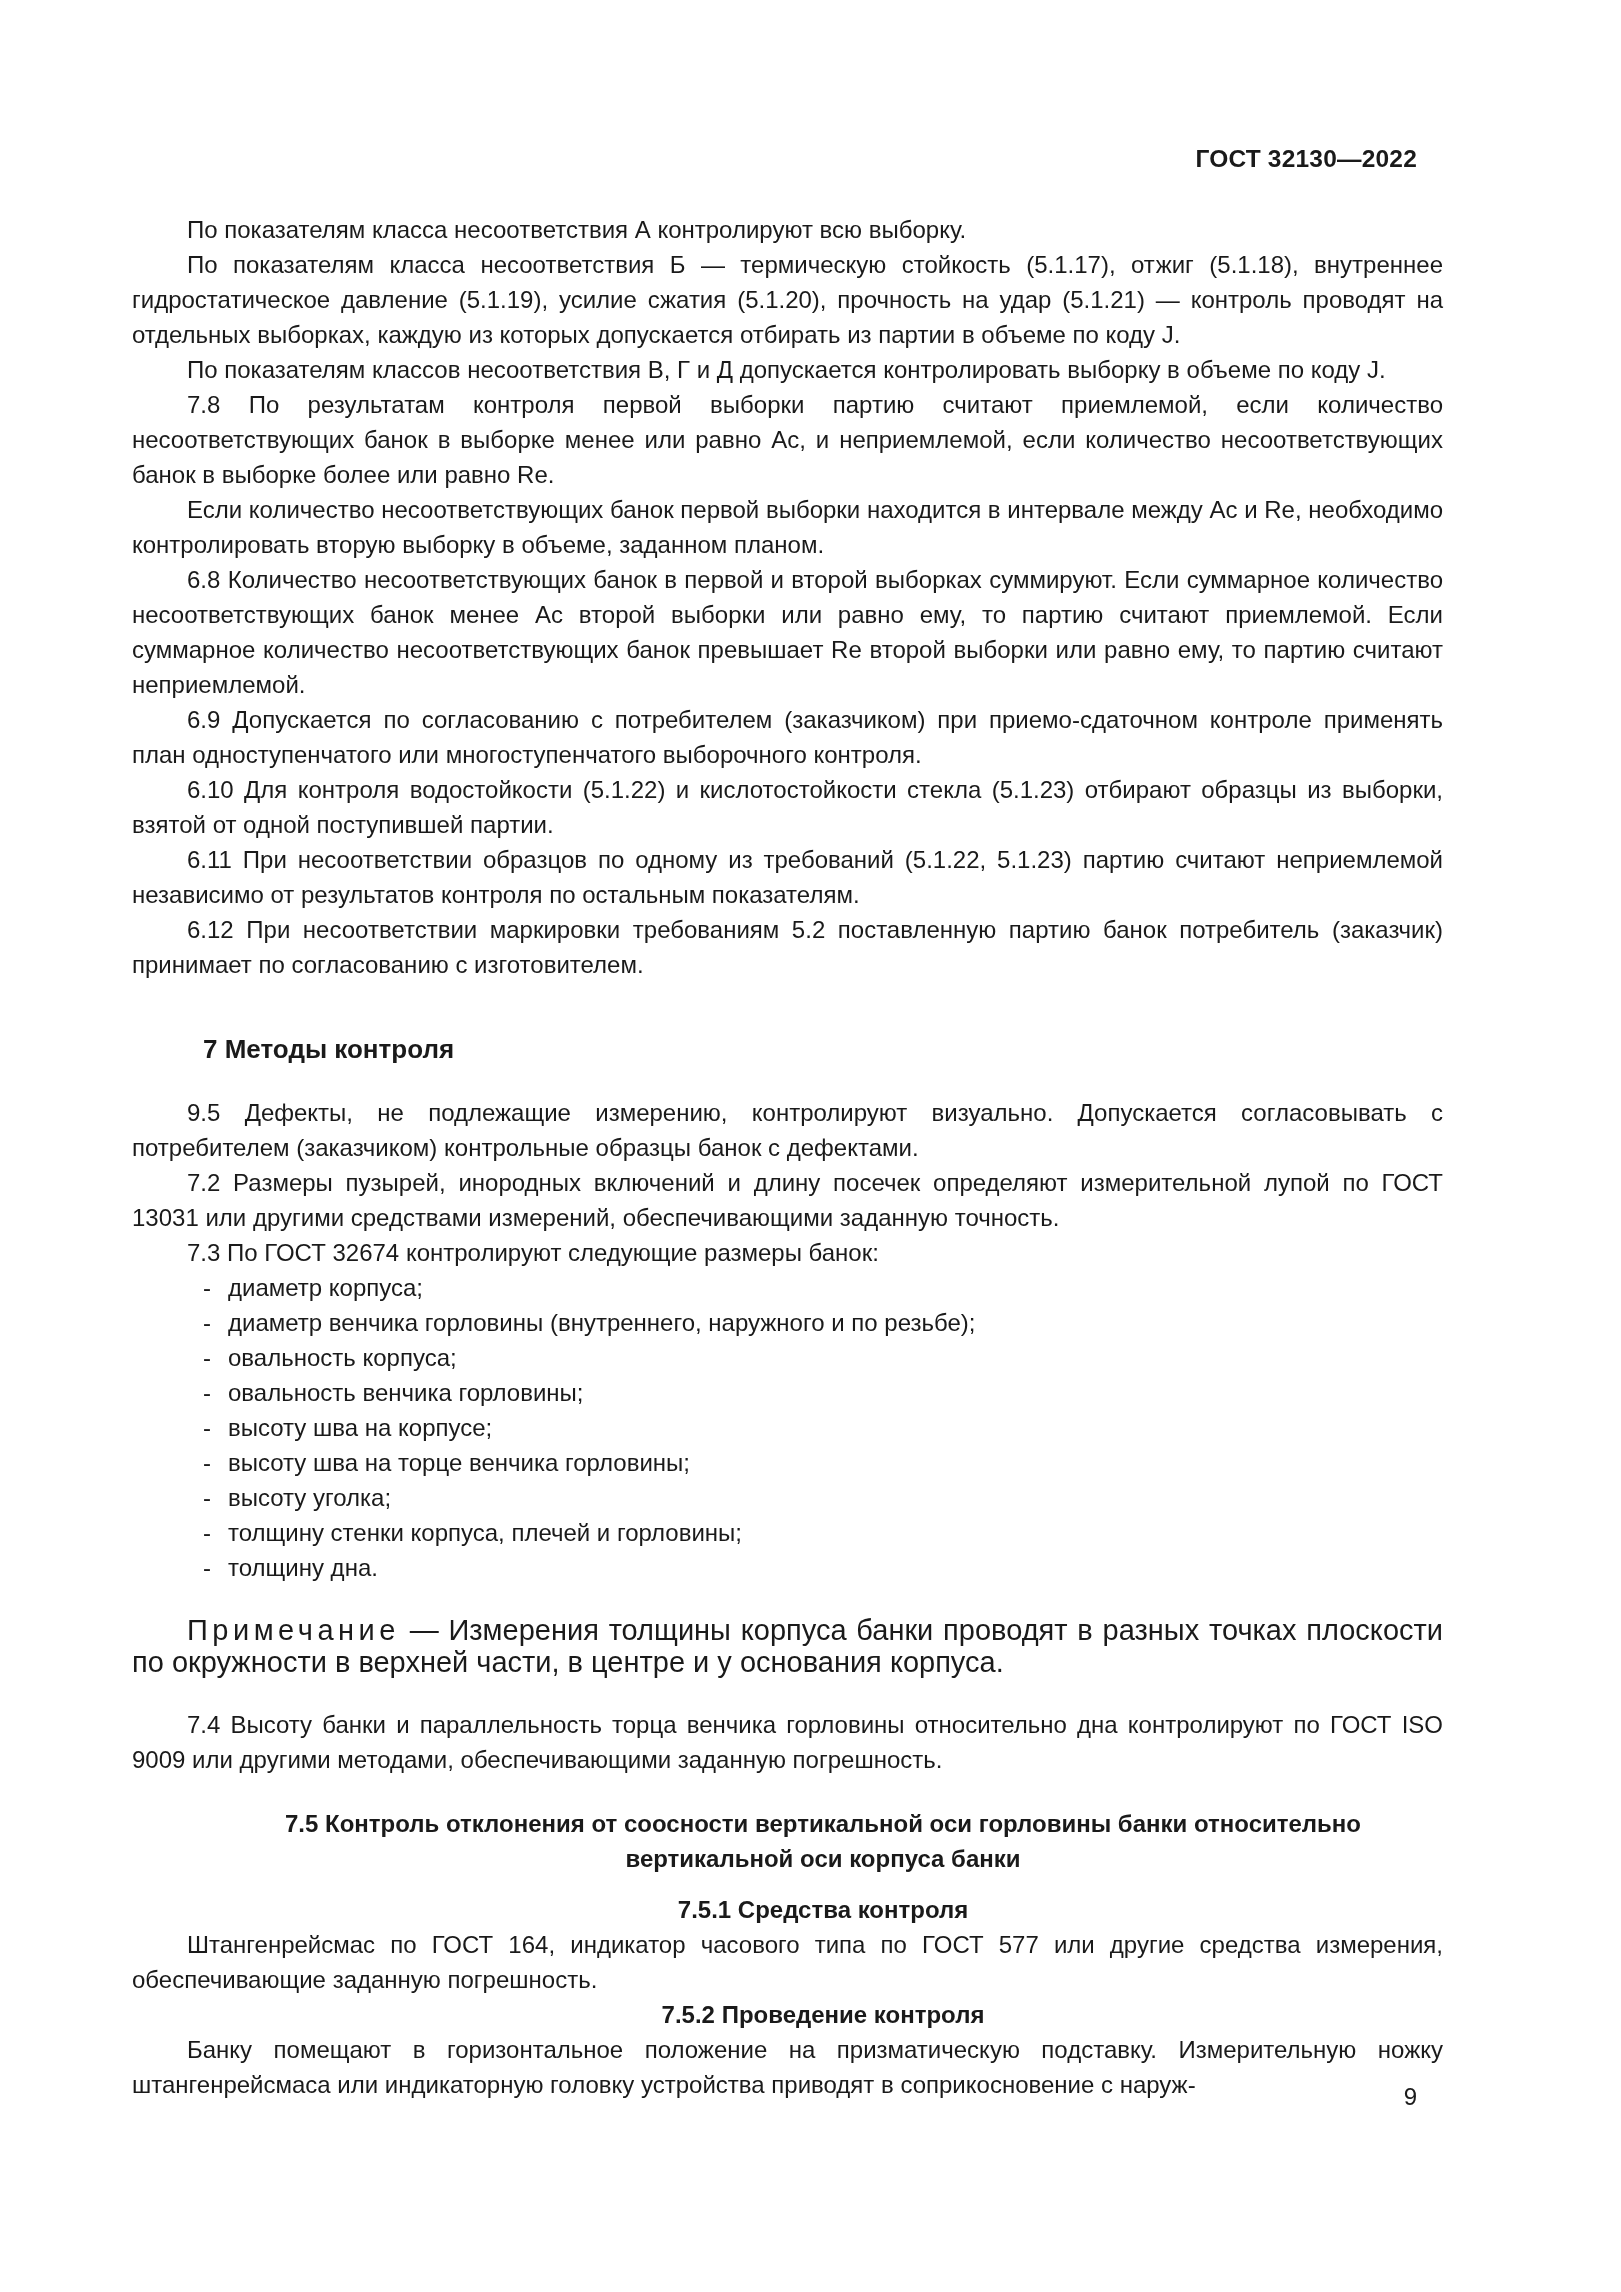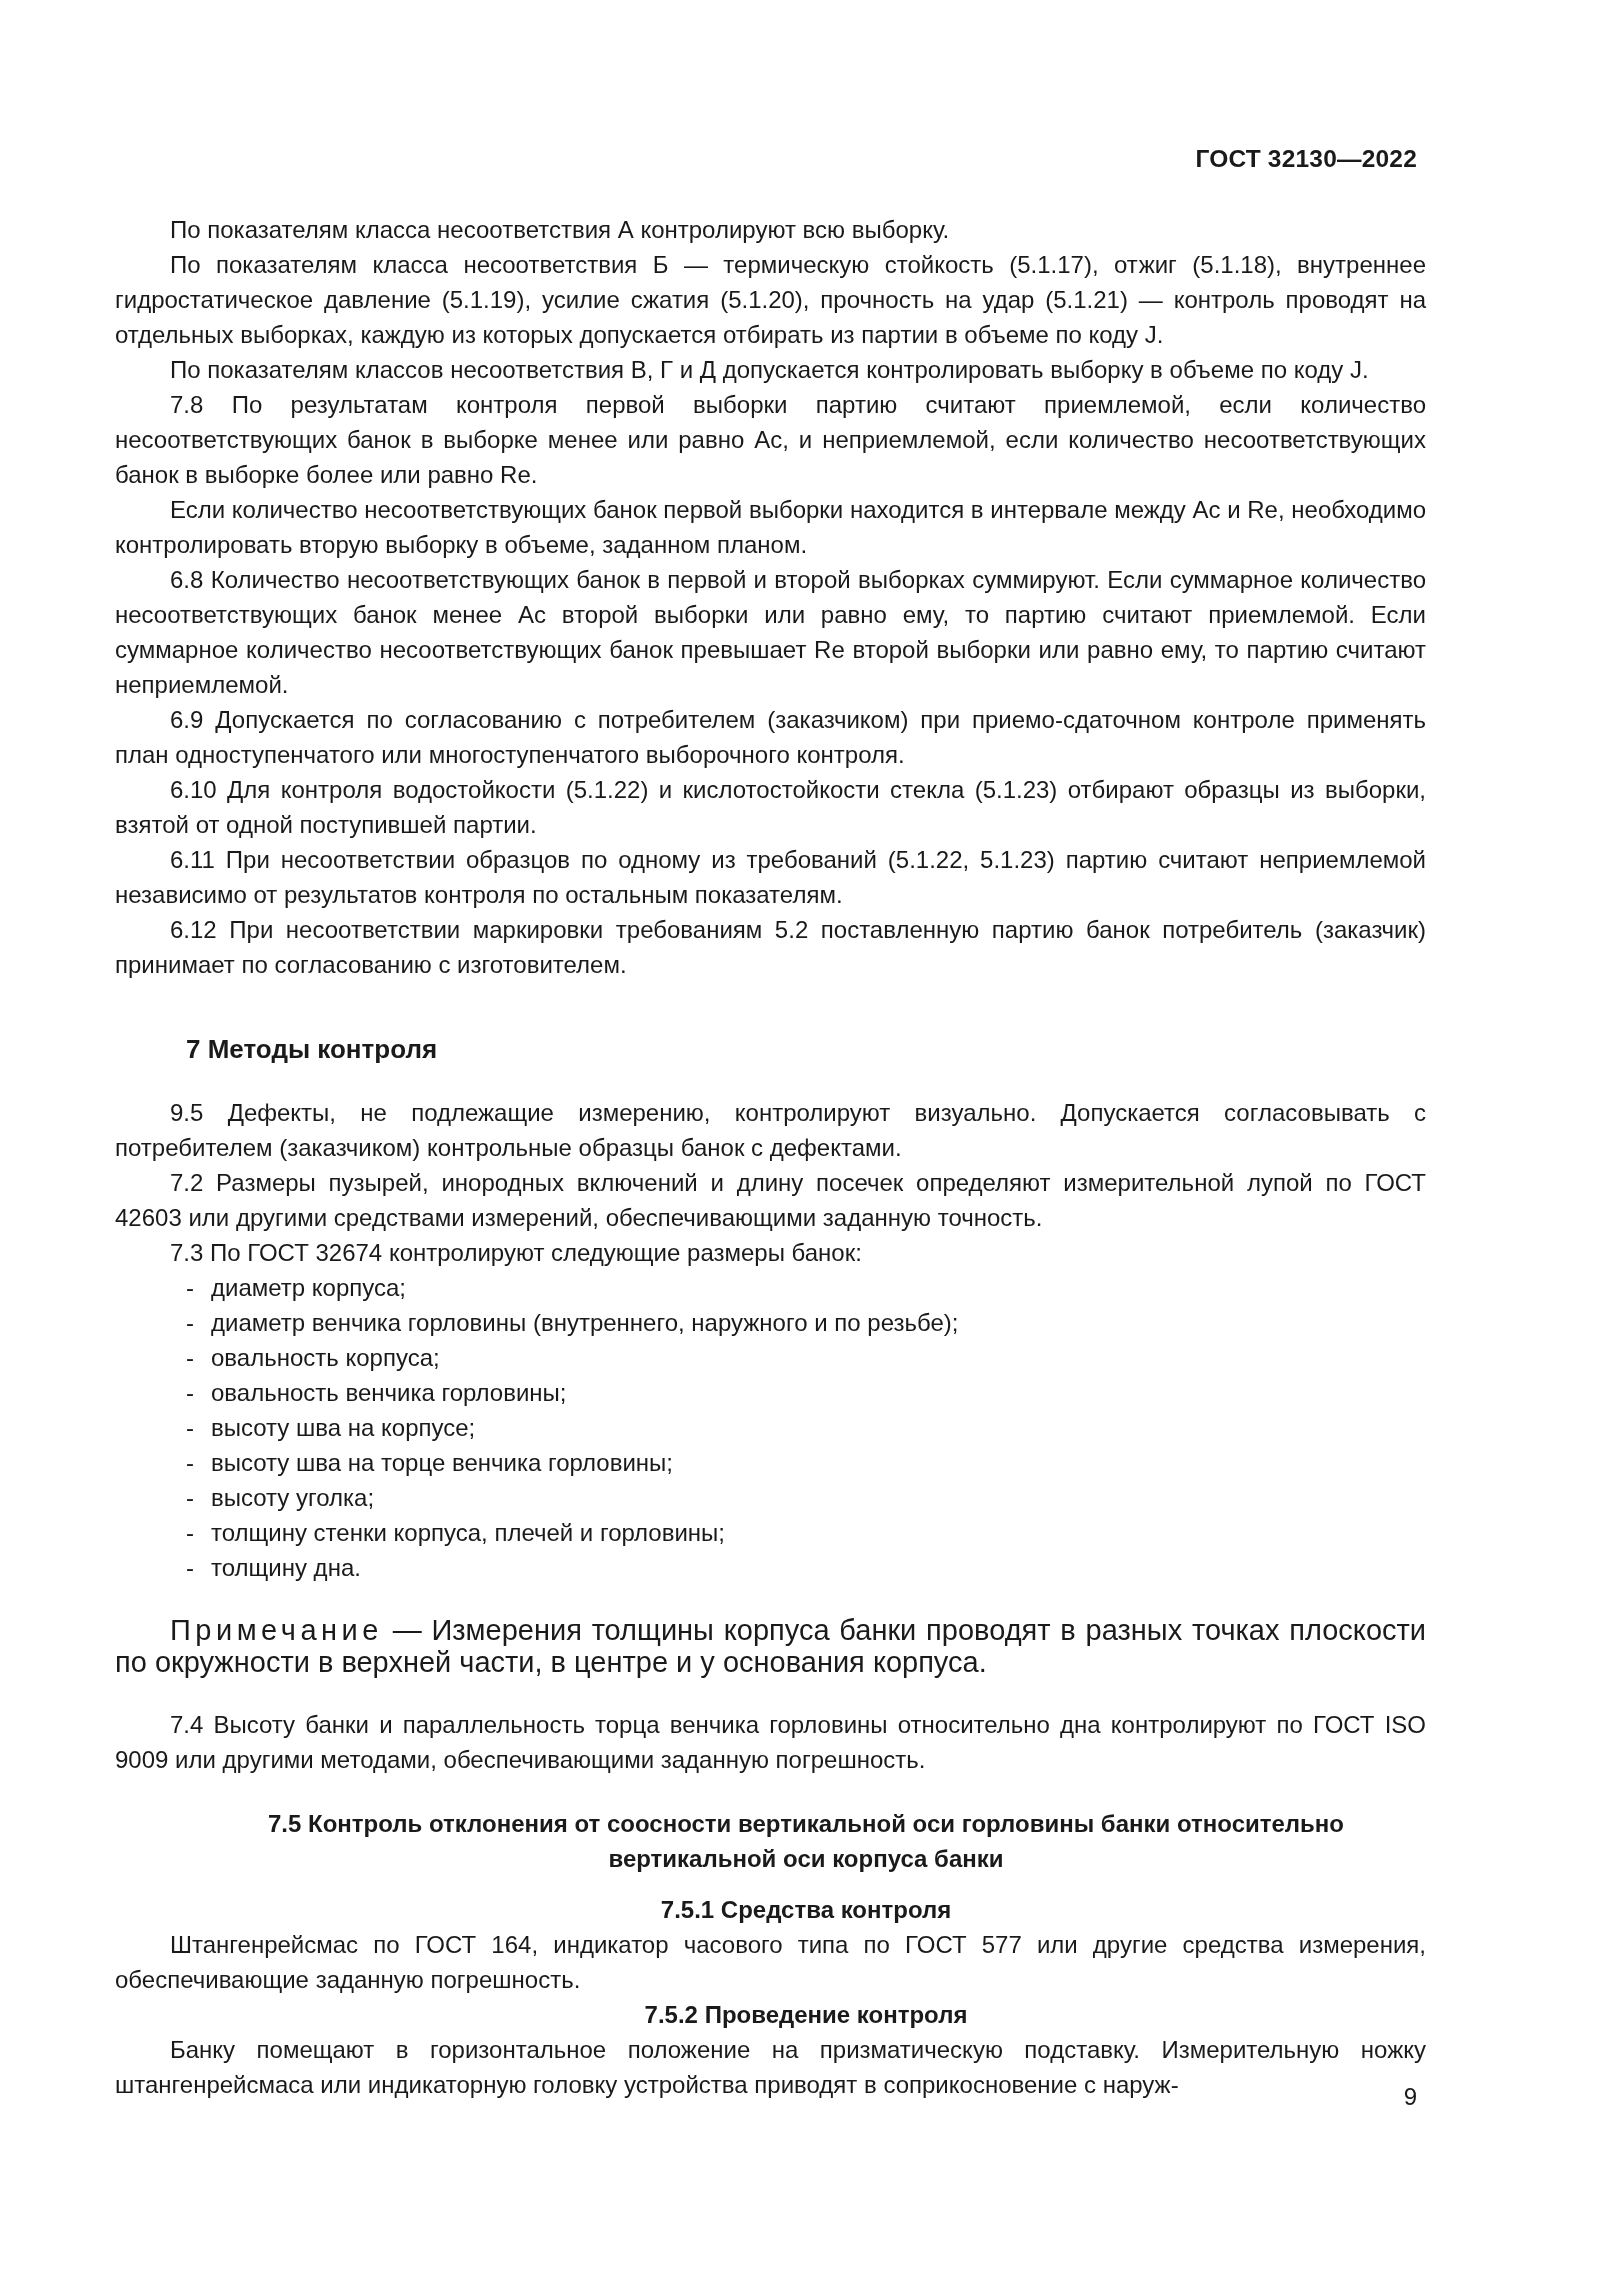"По показателям класса несоответствия А" .content { left: 115px -> 132px }
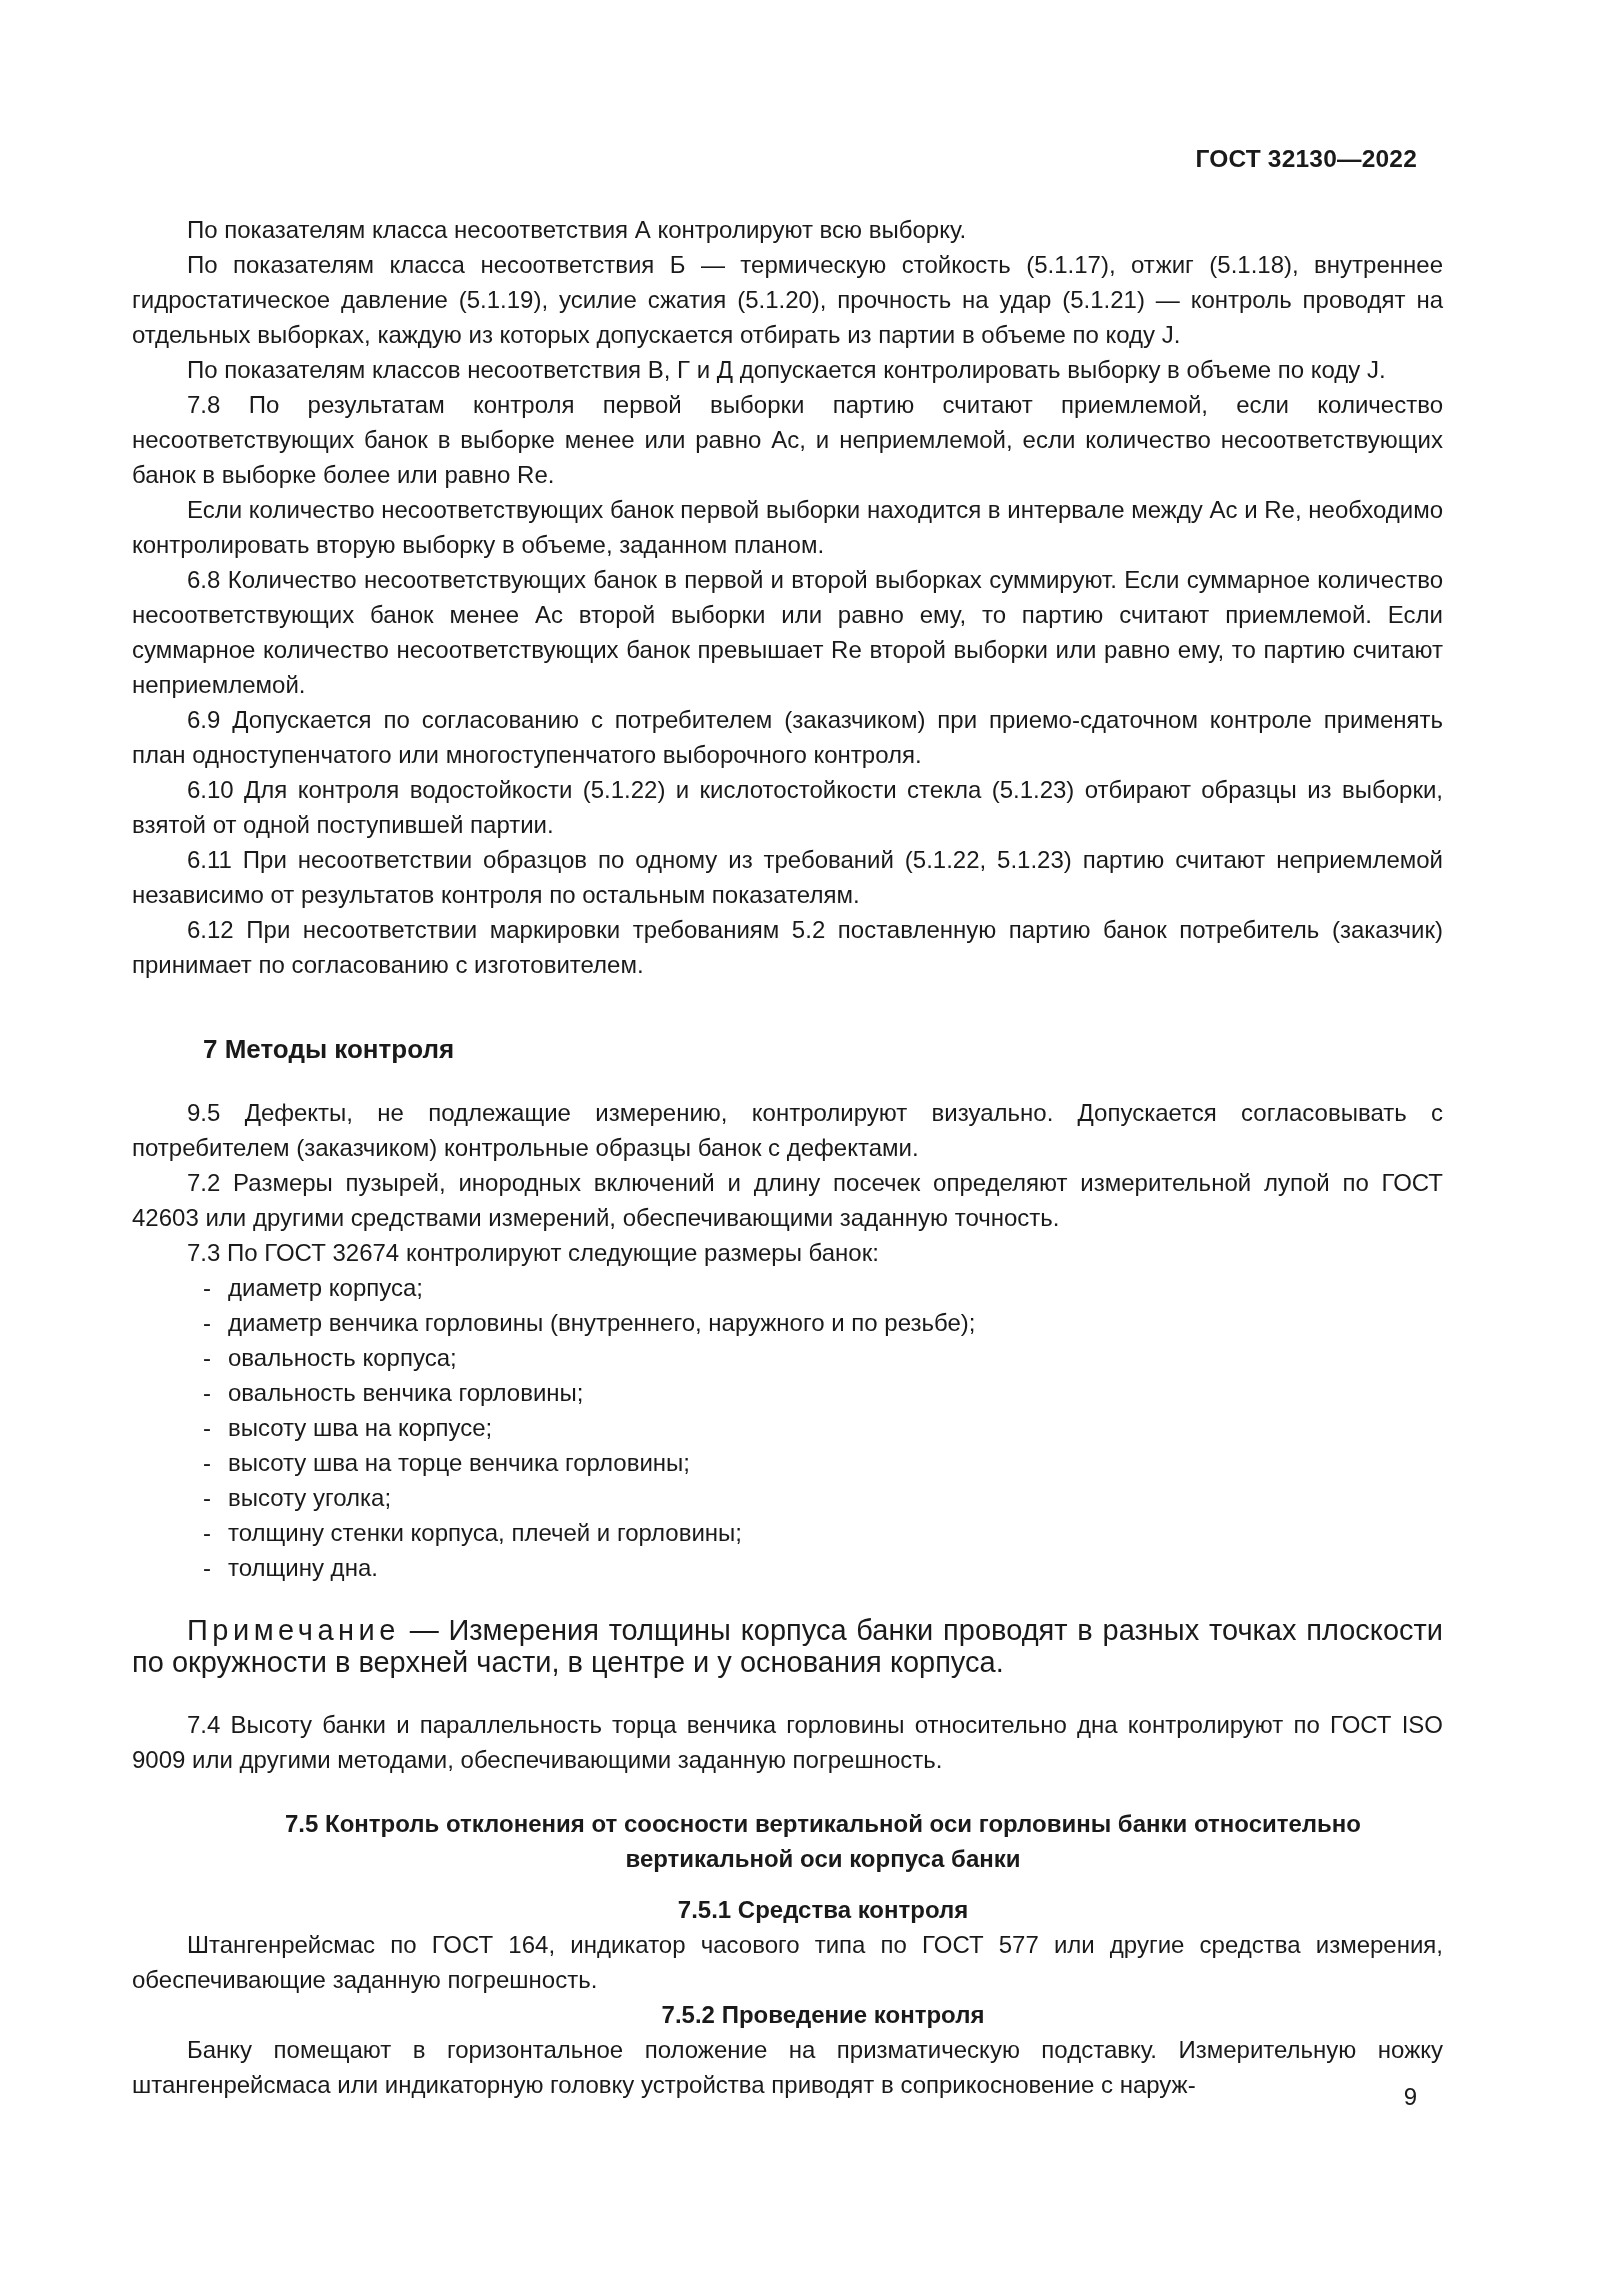"7.2 Размеры пузырей, инородных включений" p.indent { text: 42603 -> 13031 }
